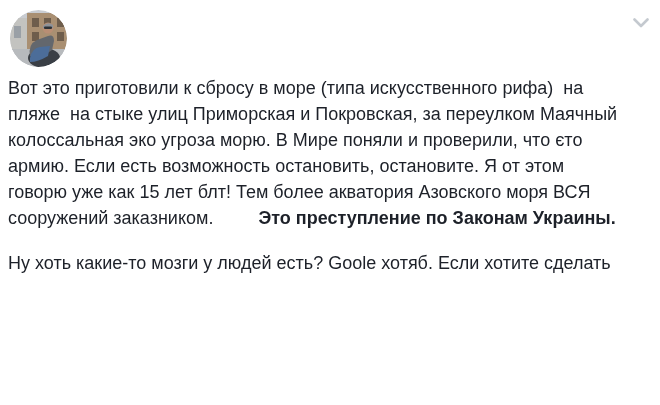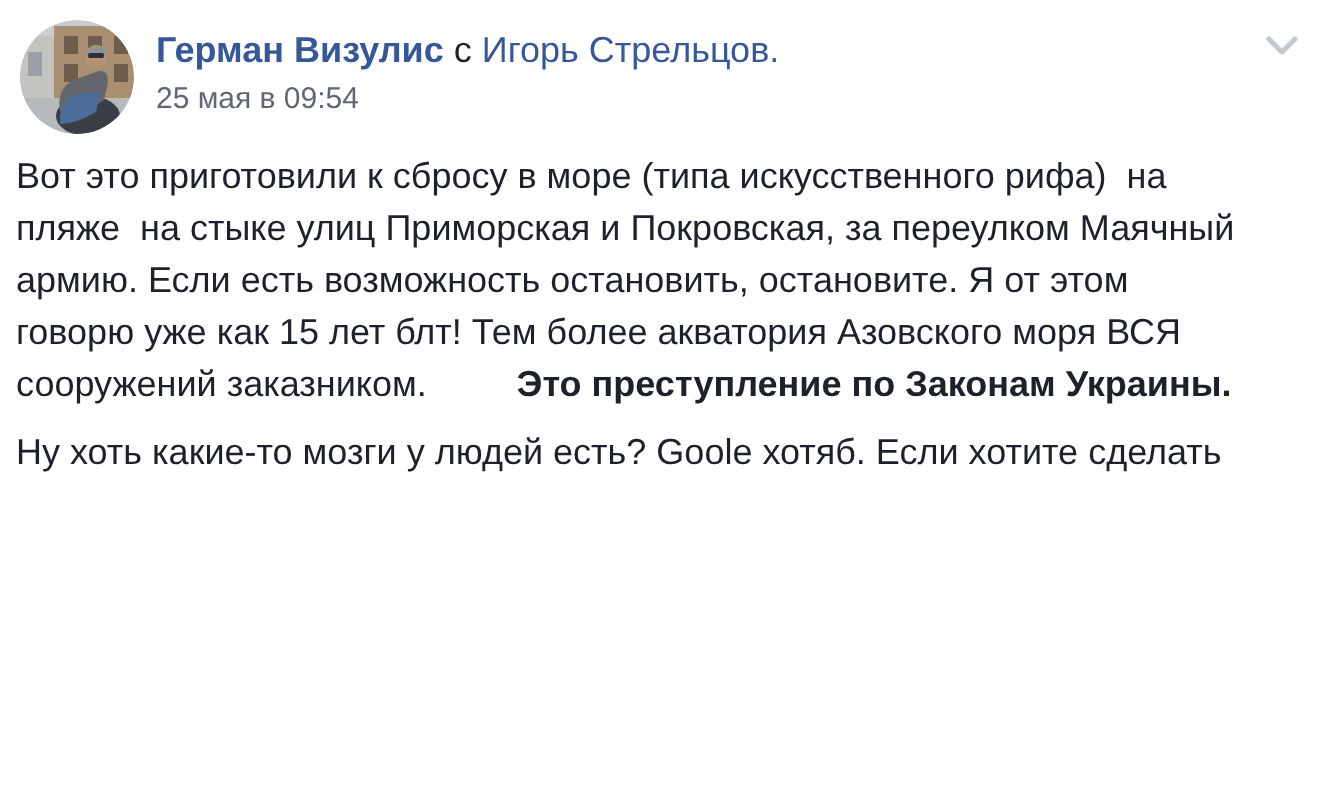"Герман Визулис с Игорь Стрельцов." div.header-text { html: <div> <div> <a>Герман Визулис</a><span> с </span><a>Игорь Стрельцов.</a> </div> <div>25 мая в 09:54</div> </div> -> none }
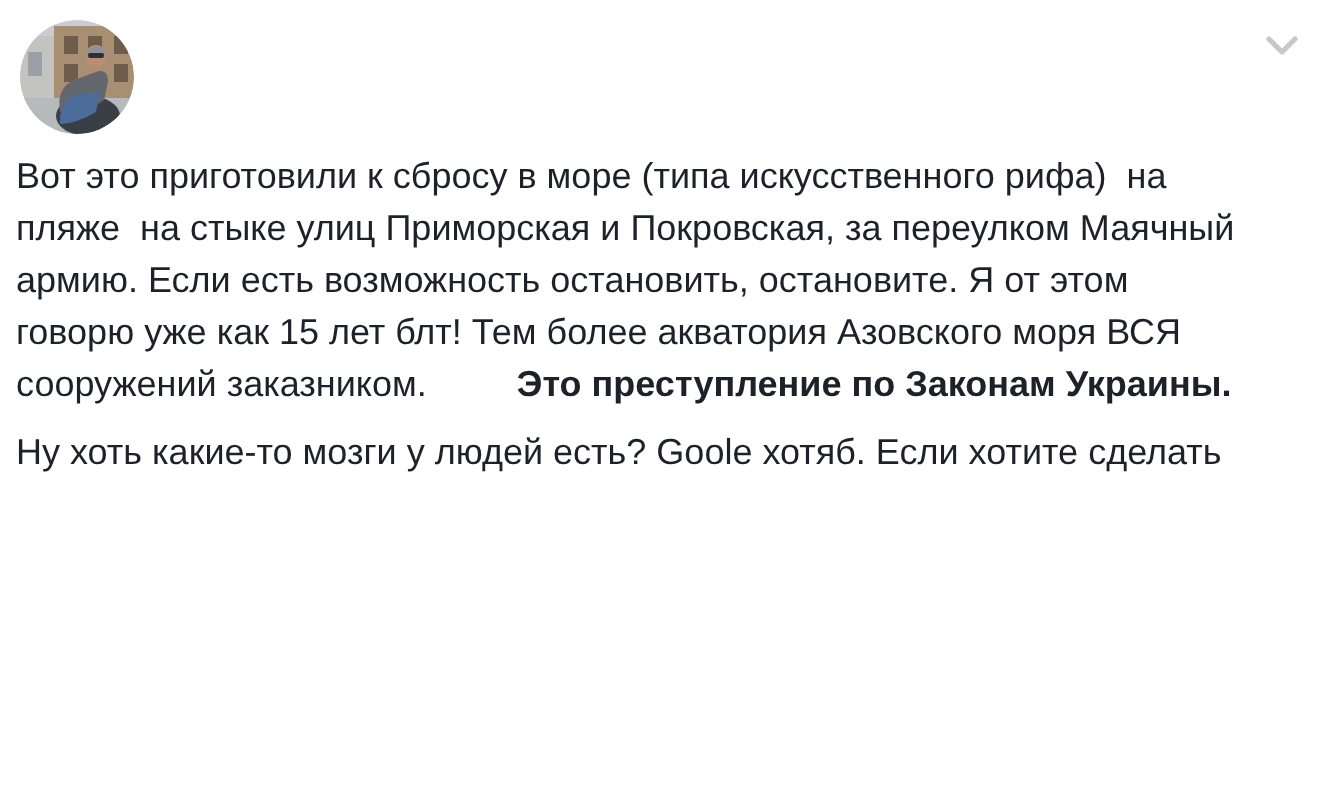"колоссальная эко угроза морю. В" div.line { html: none -> <div><span>колоссальная эко угроза морю. В Мире поняли и проверили, что єто</span></div> }
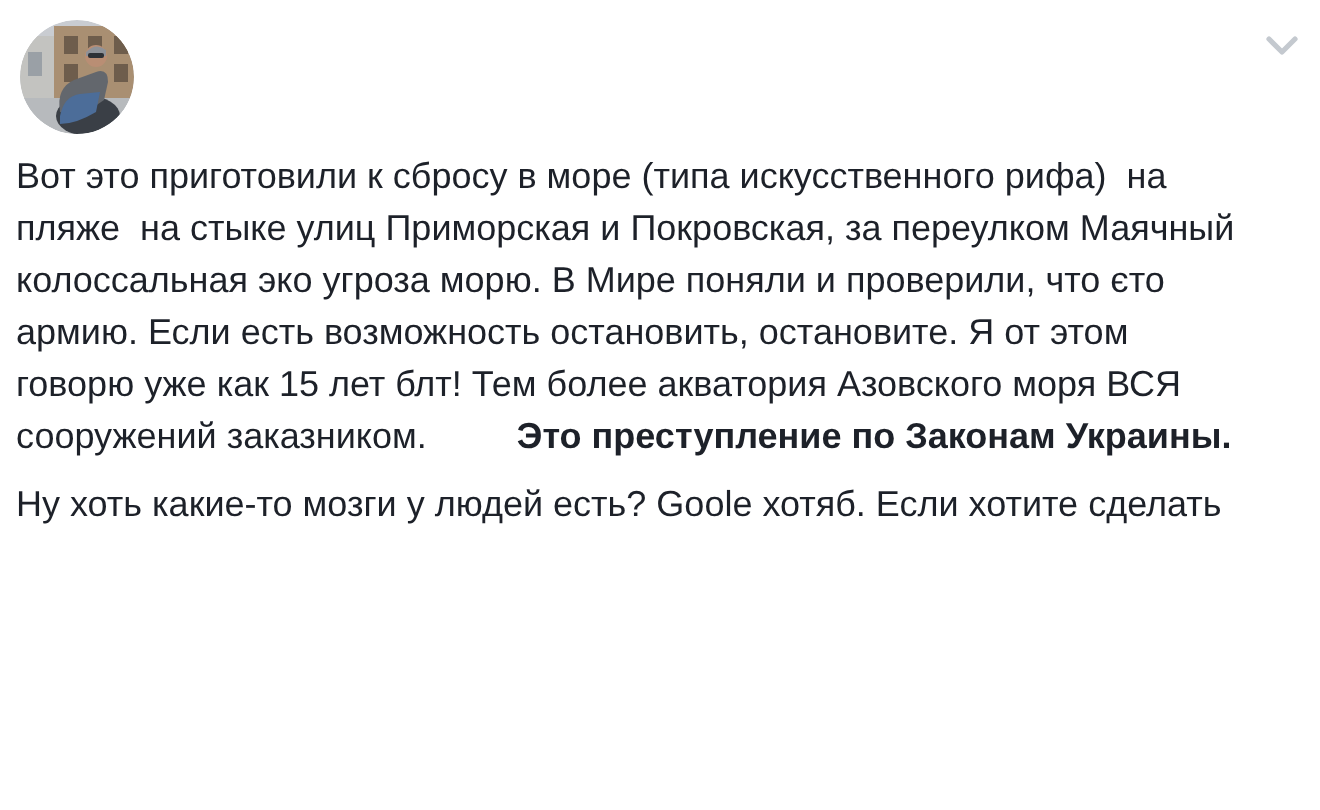"Ну хоть какие-то мозги у" .paragraph + .paragraph { margin-top: 8px -> 19px }
